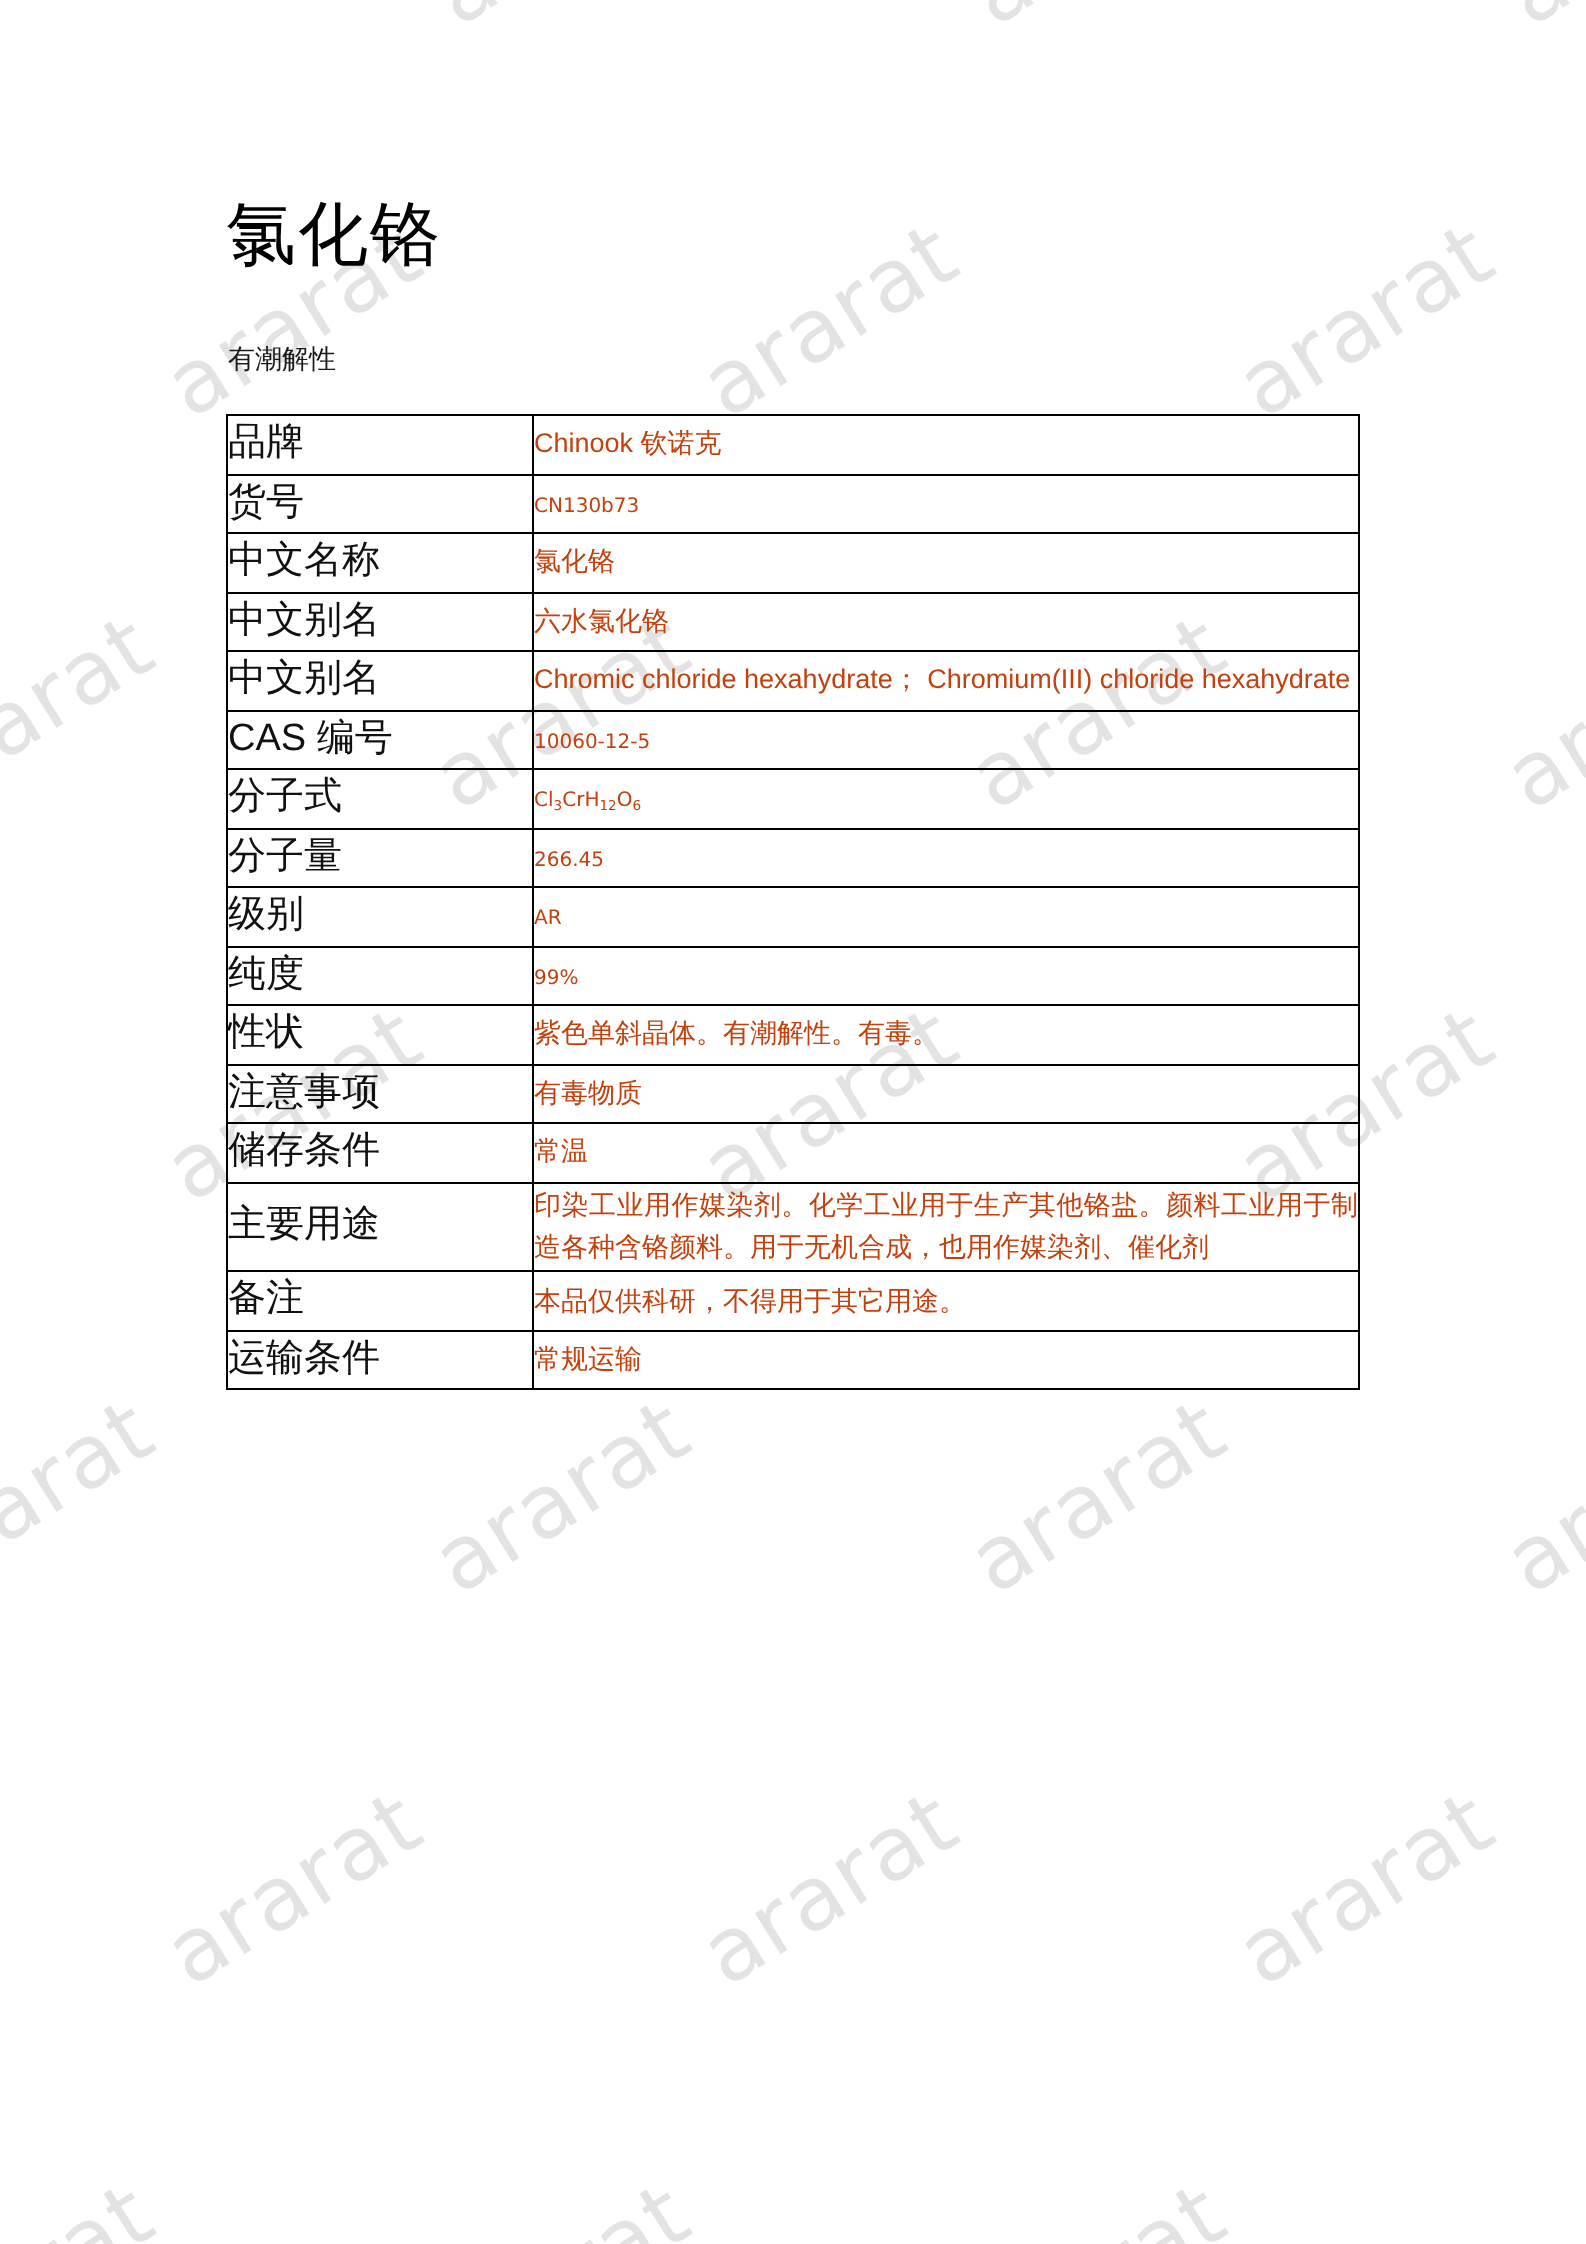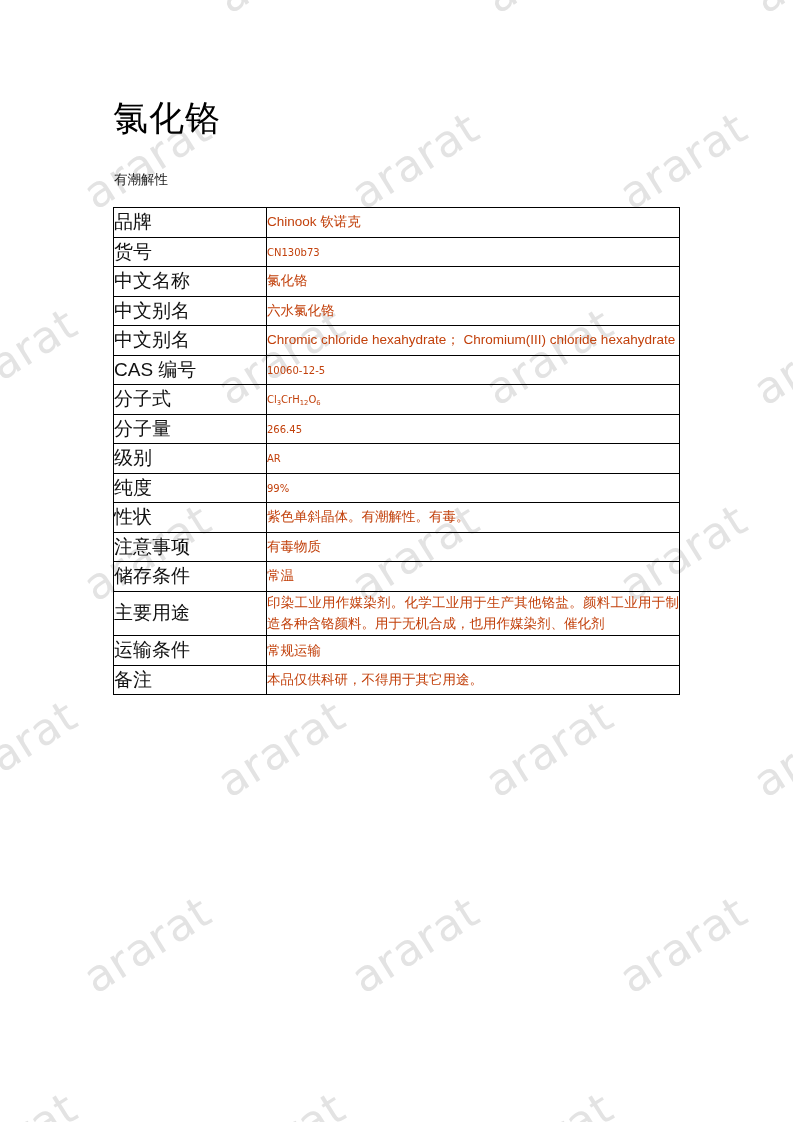"运输条件" tr { order: before "备注" -> after "备注" }
